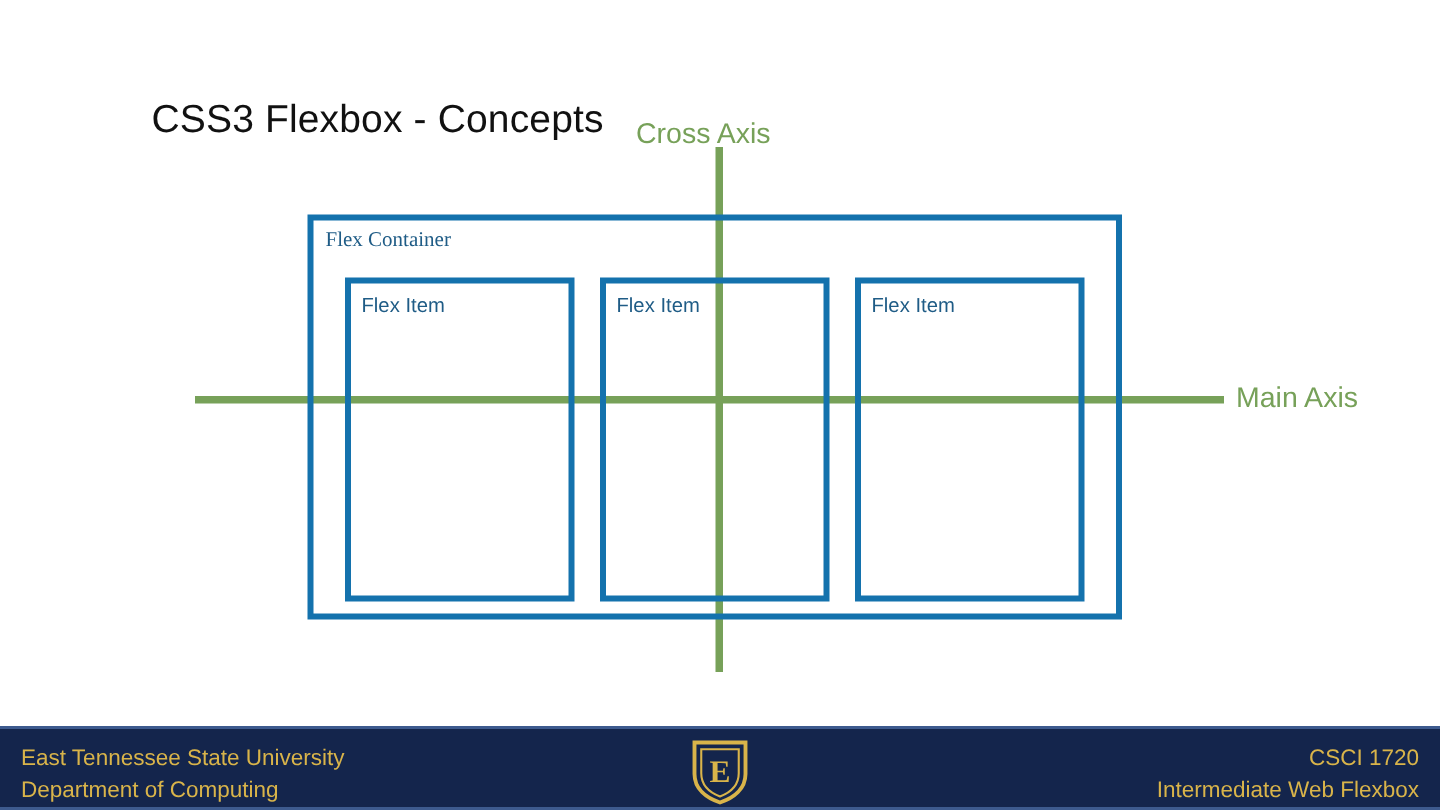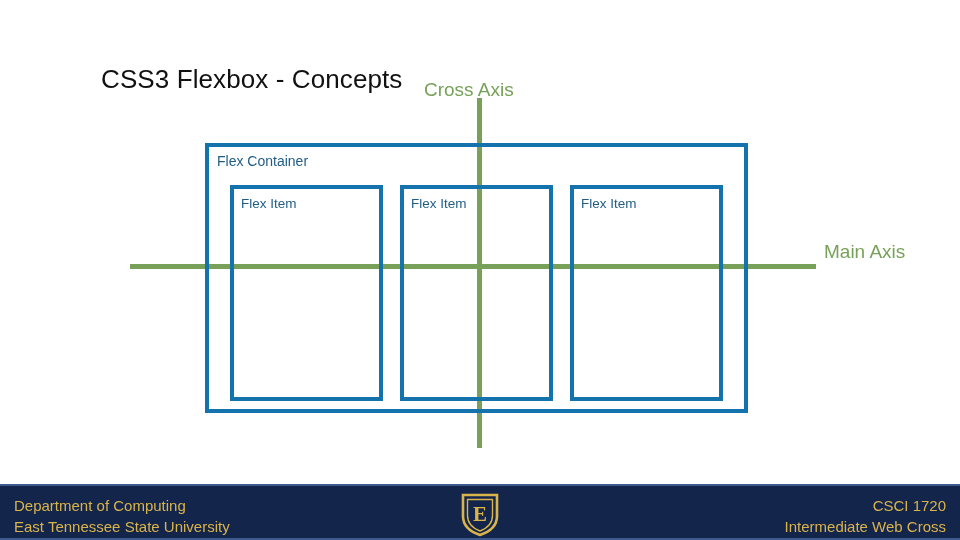"Flex Container" #flex-container { font-family: none -> Liberation Serif, serif }
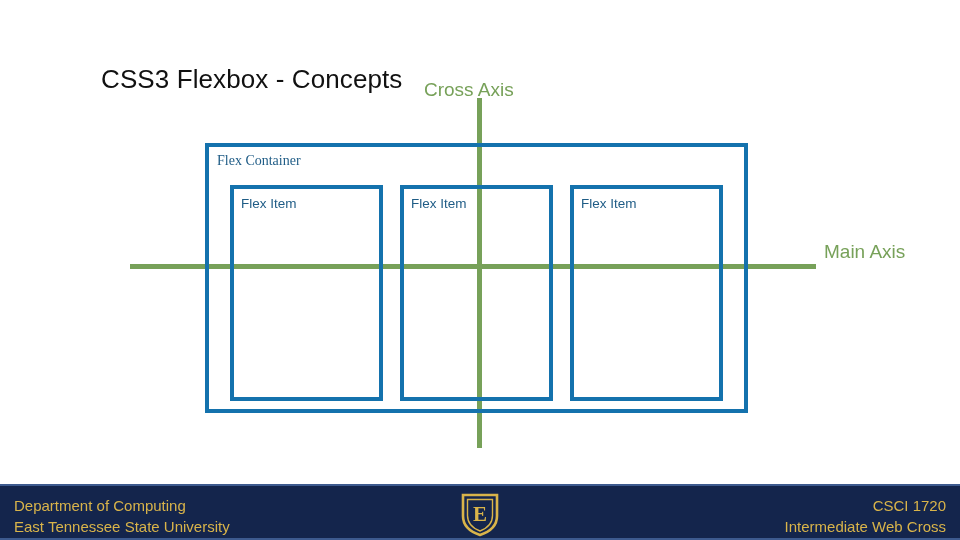"Main Axis" #main-axis-label { top: 240px -> 254px }
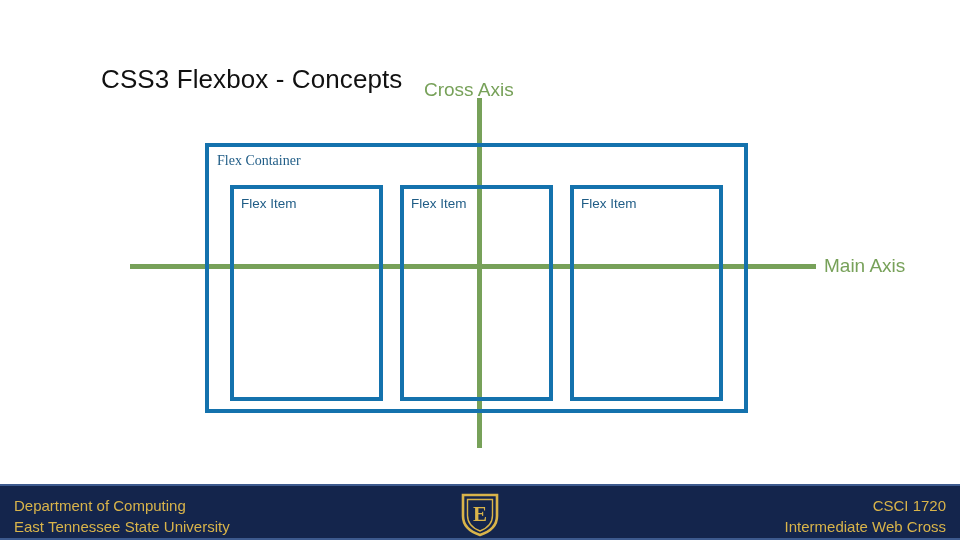"Department of Computing" div { order: before "East Tennessee State University" -> after "East Tennessee State University" }
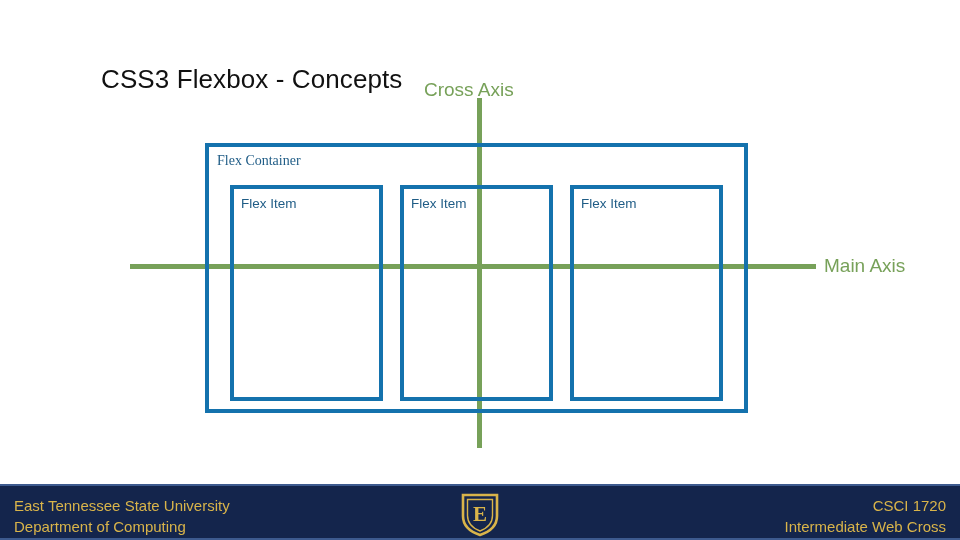"Intermediate Web Cross" div { text: Cross -> Flexbox }
